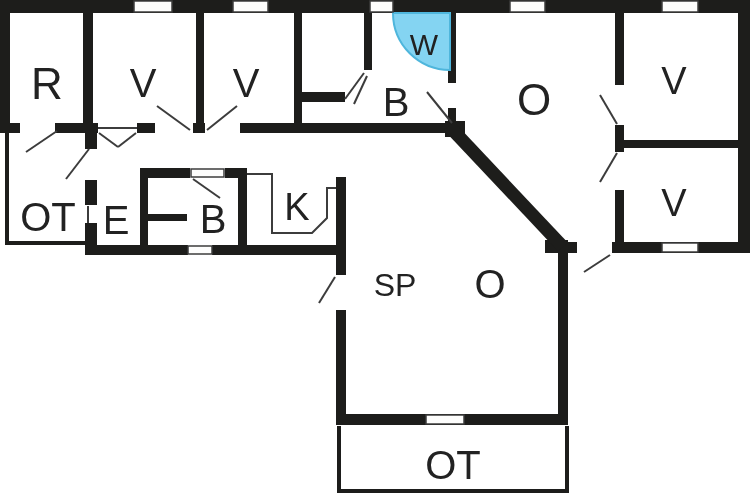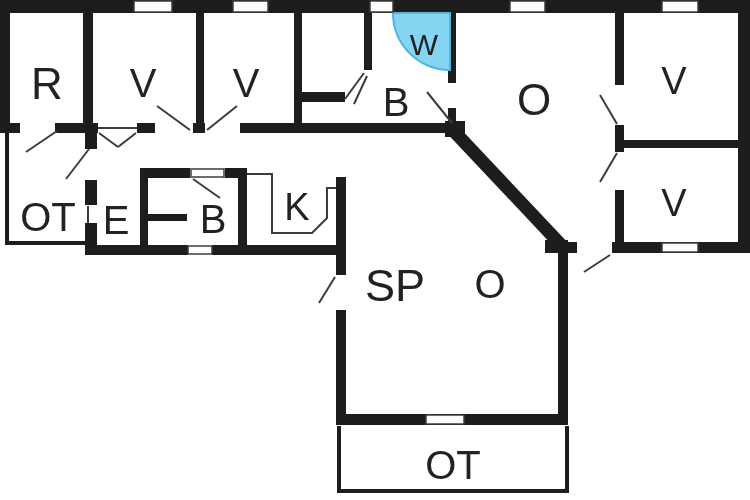"SP" span.lbl { font-size: 45px -> 32px }
